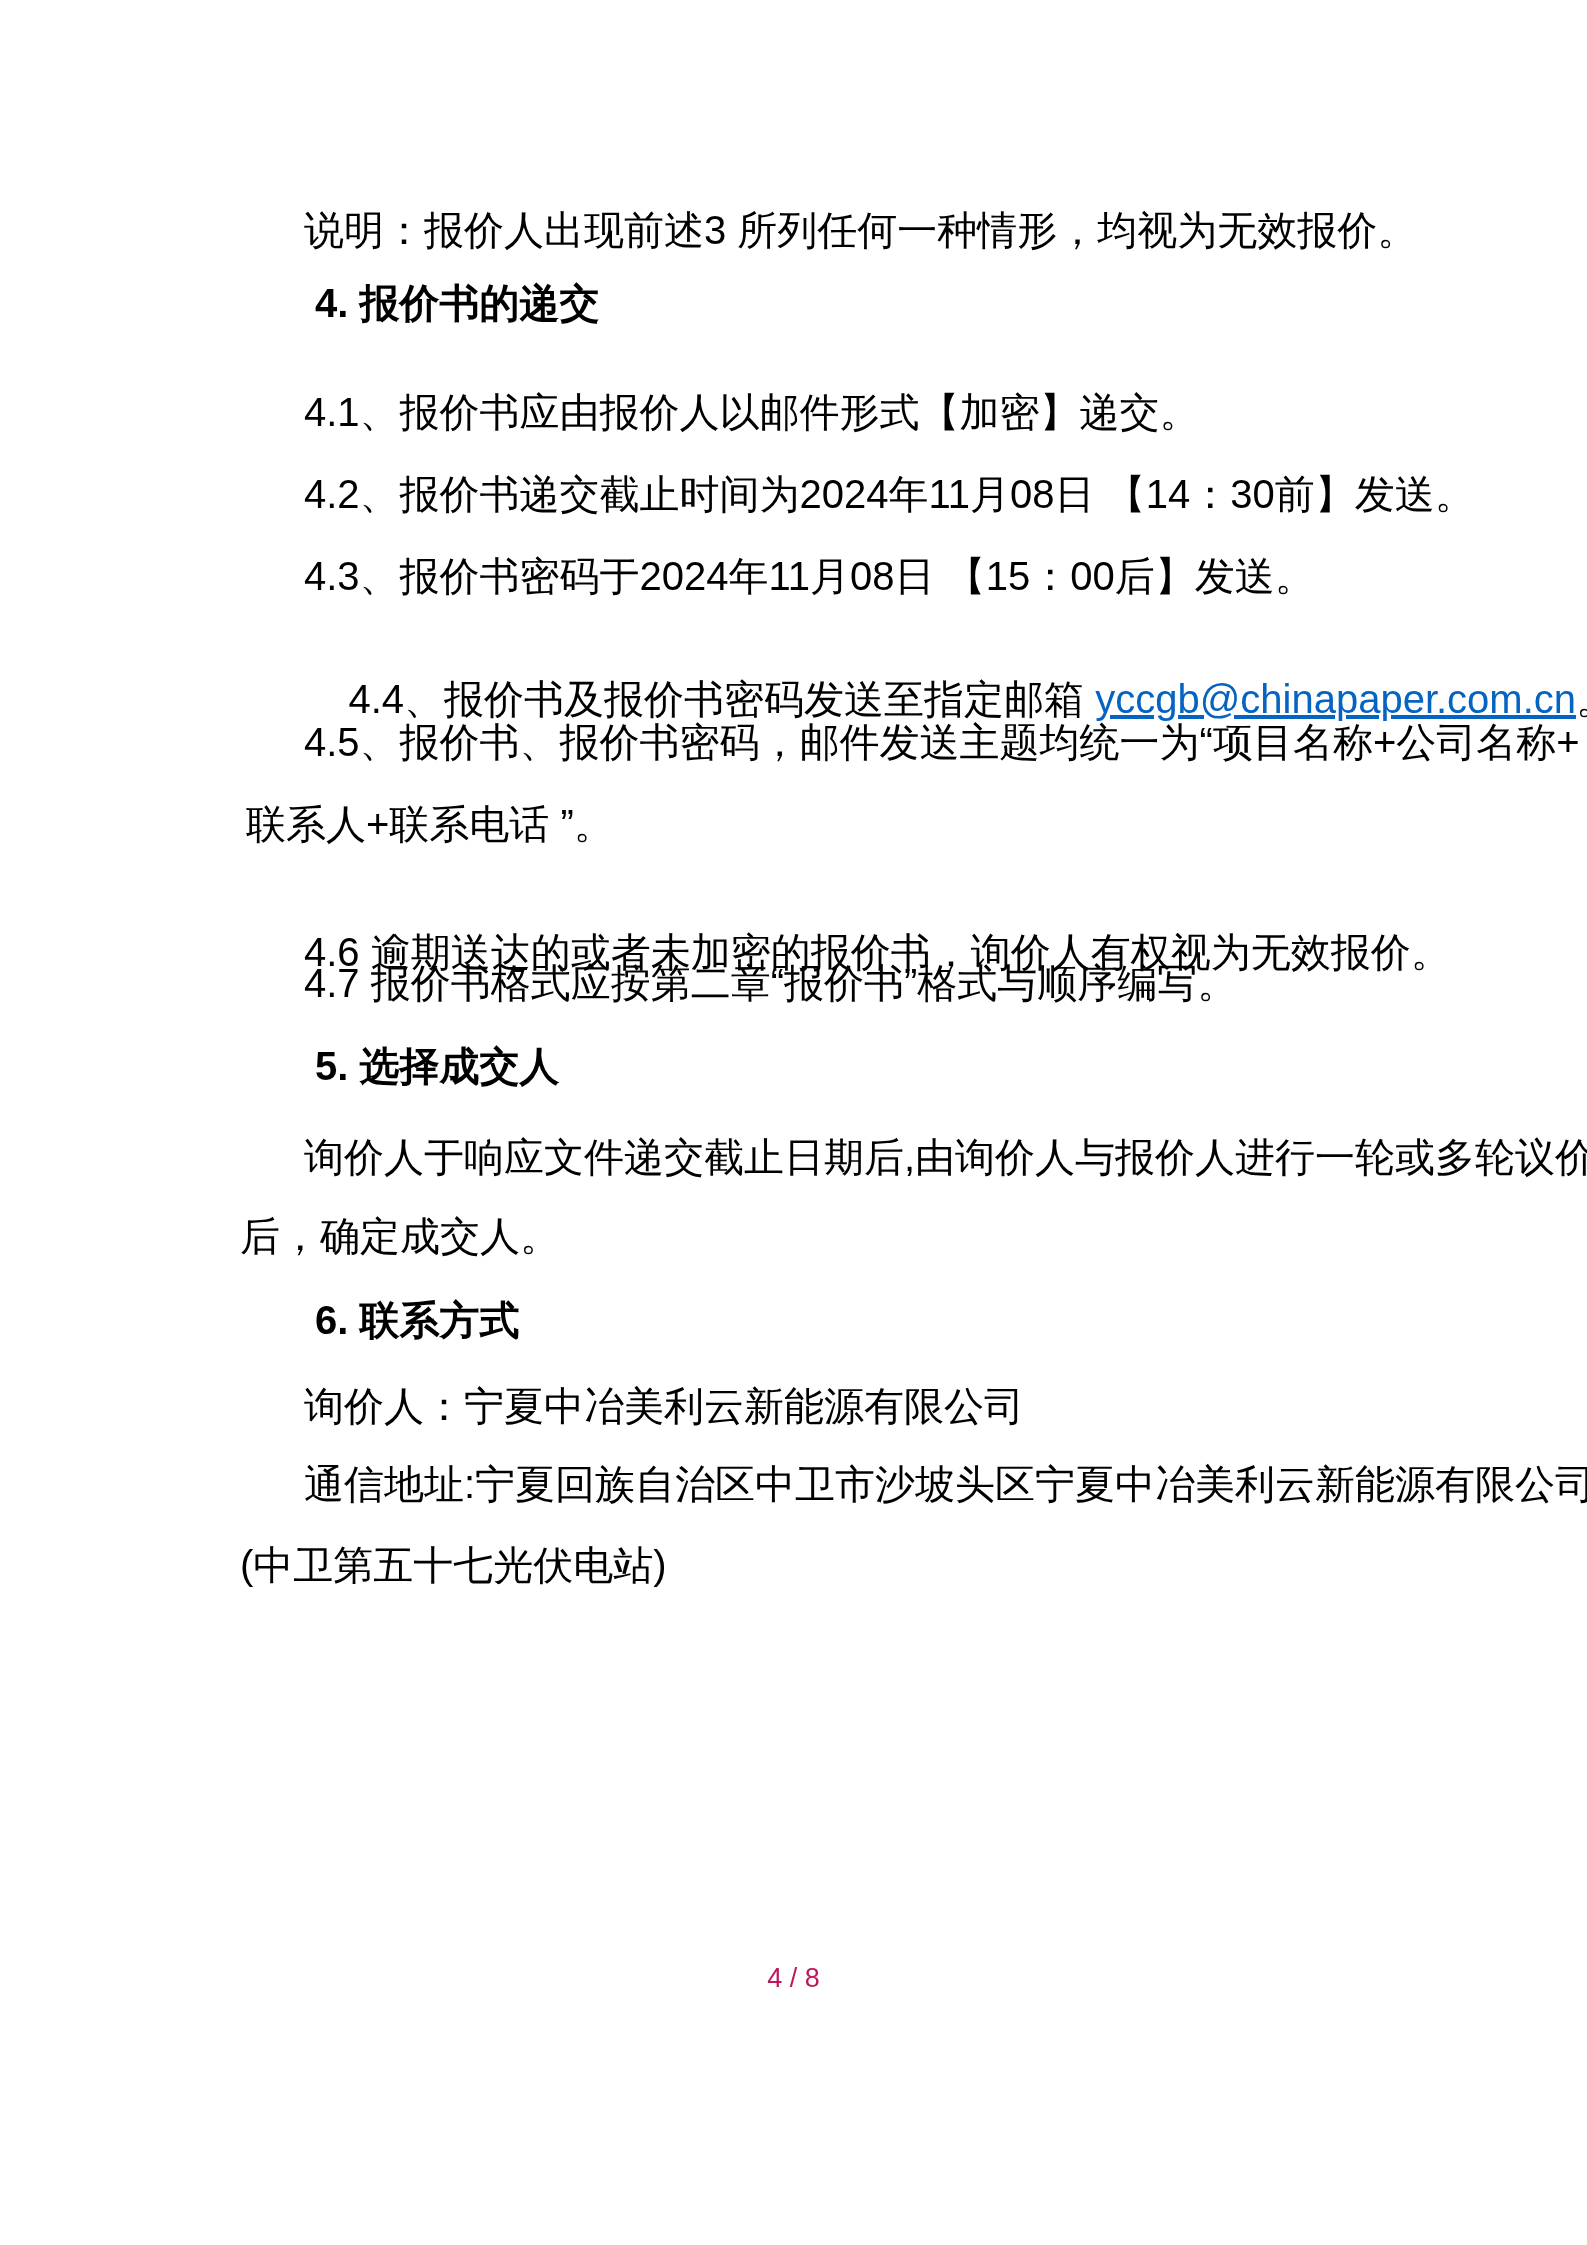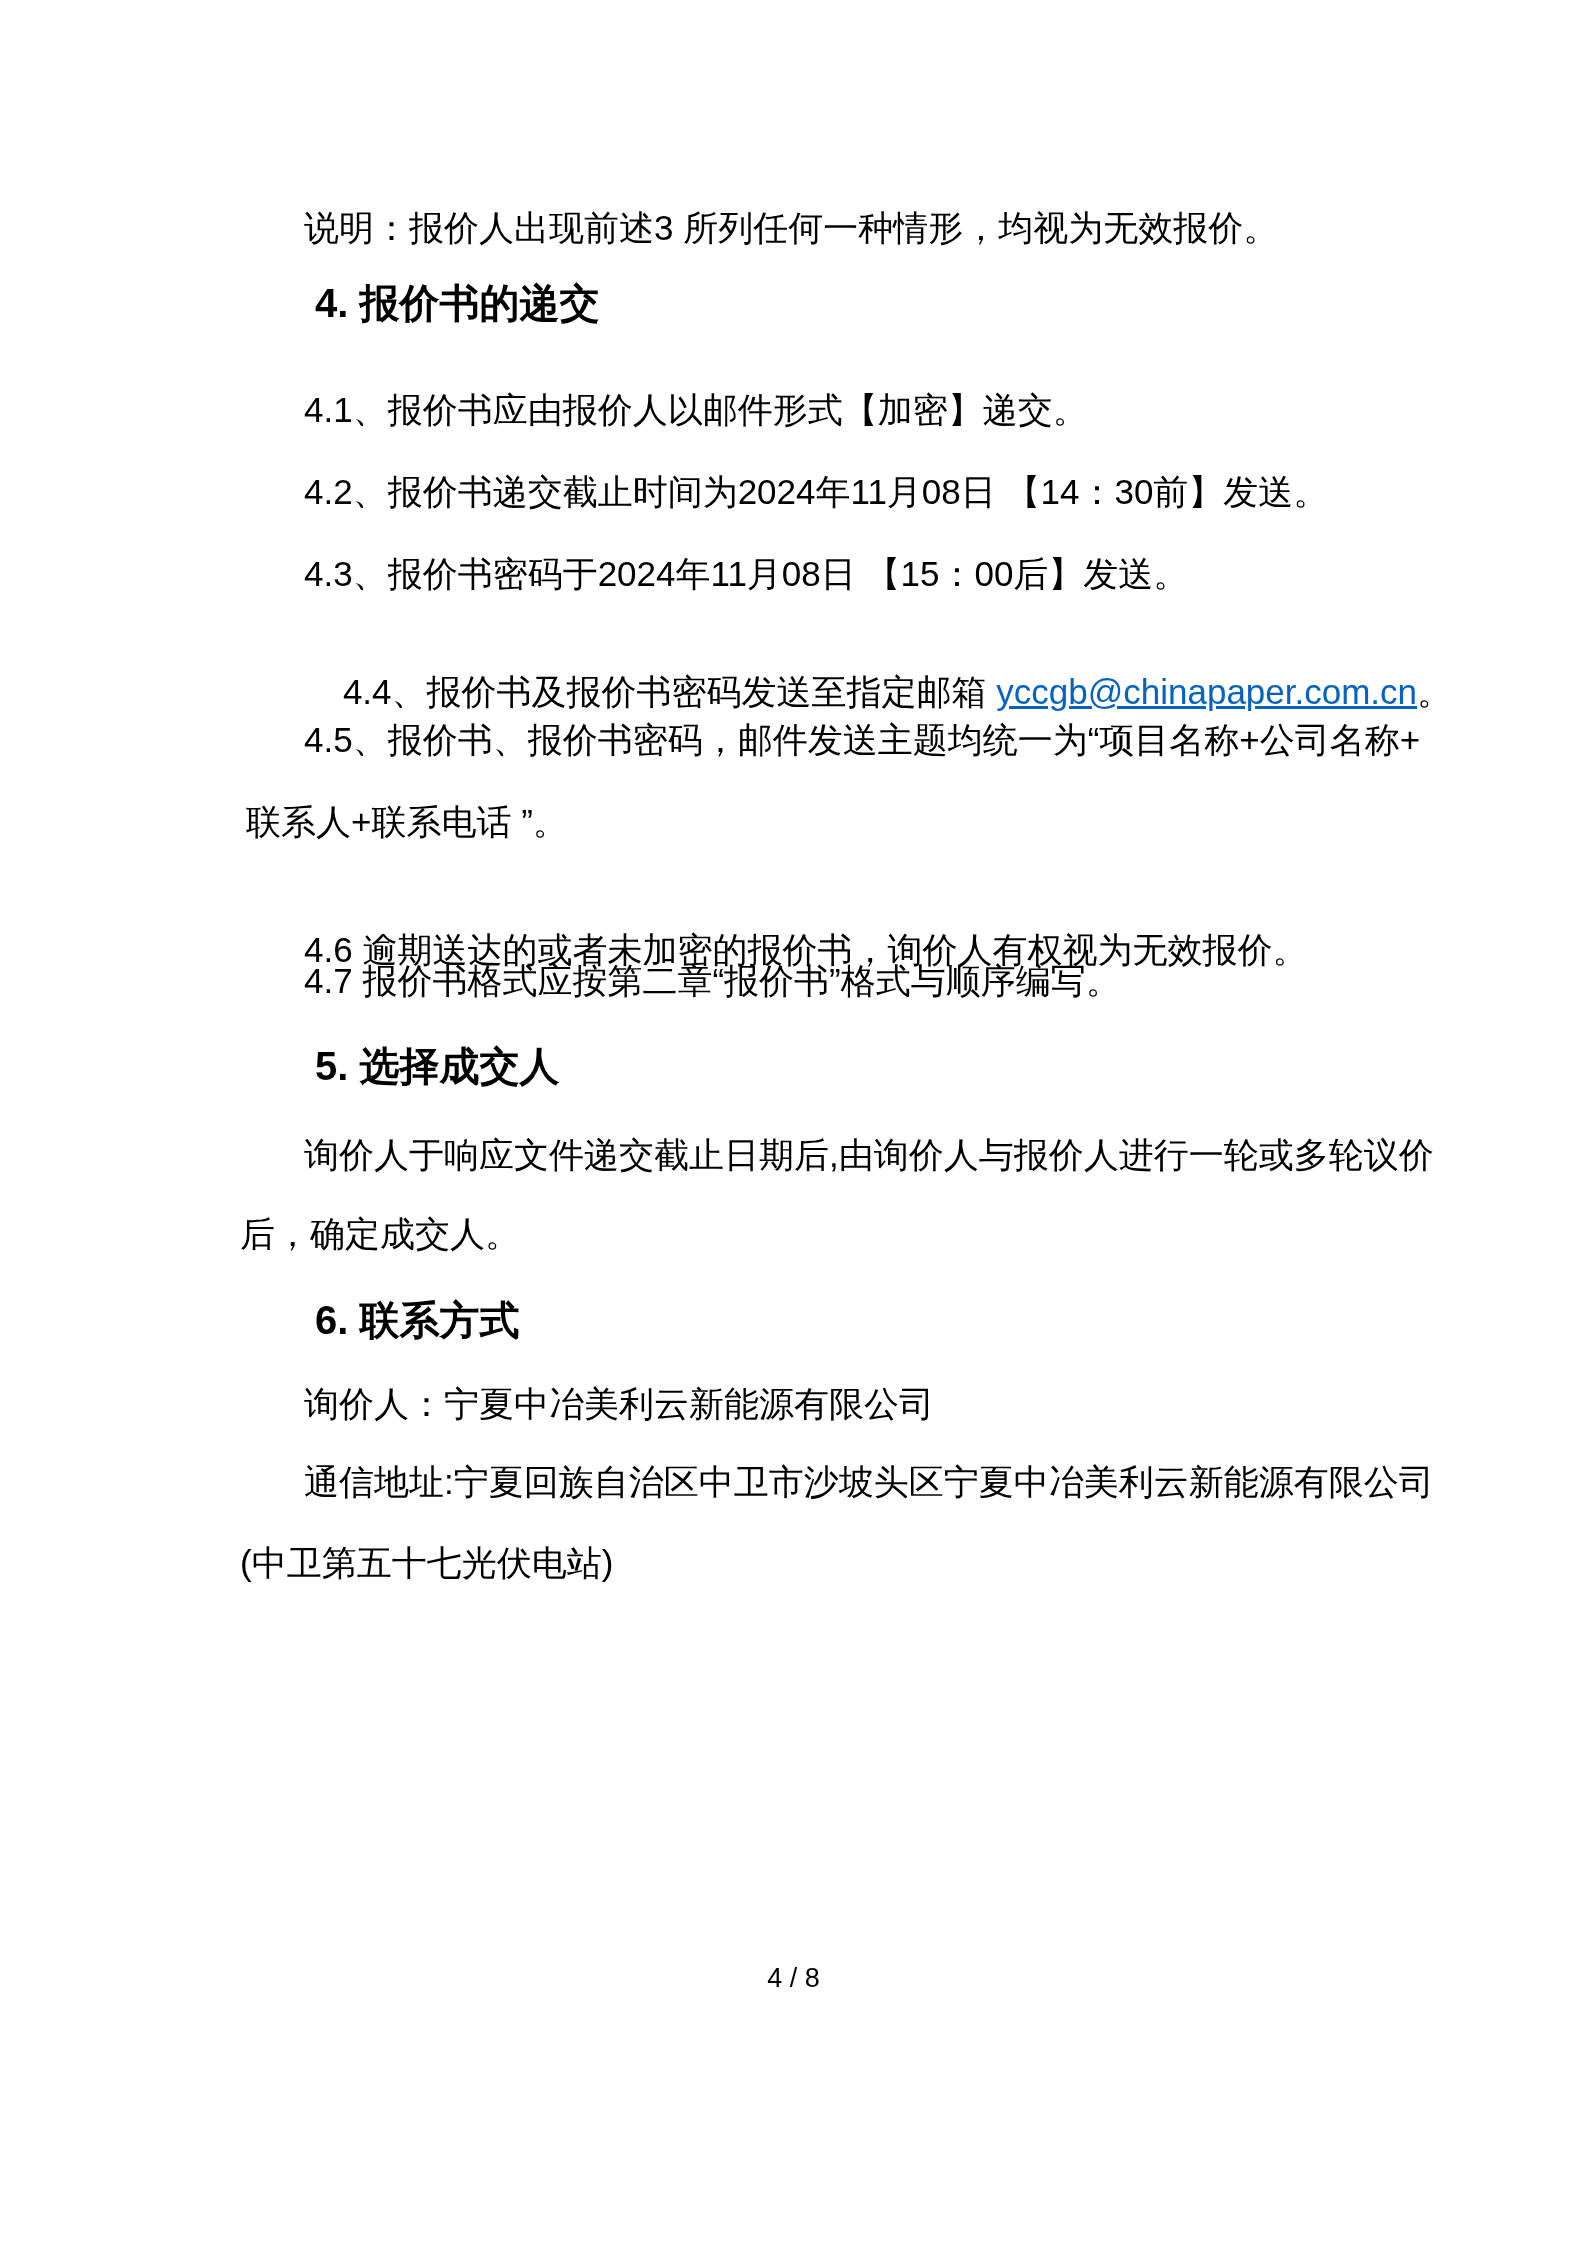"说明：报价人出现前述3 所列任何一种情形，均视为无效报价。" .ln { font-size: 35px -> 40px }
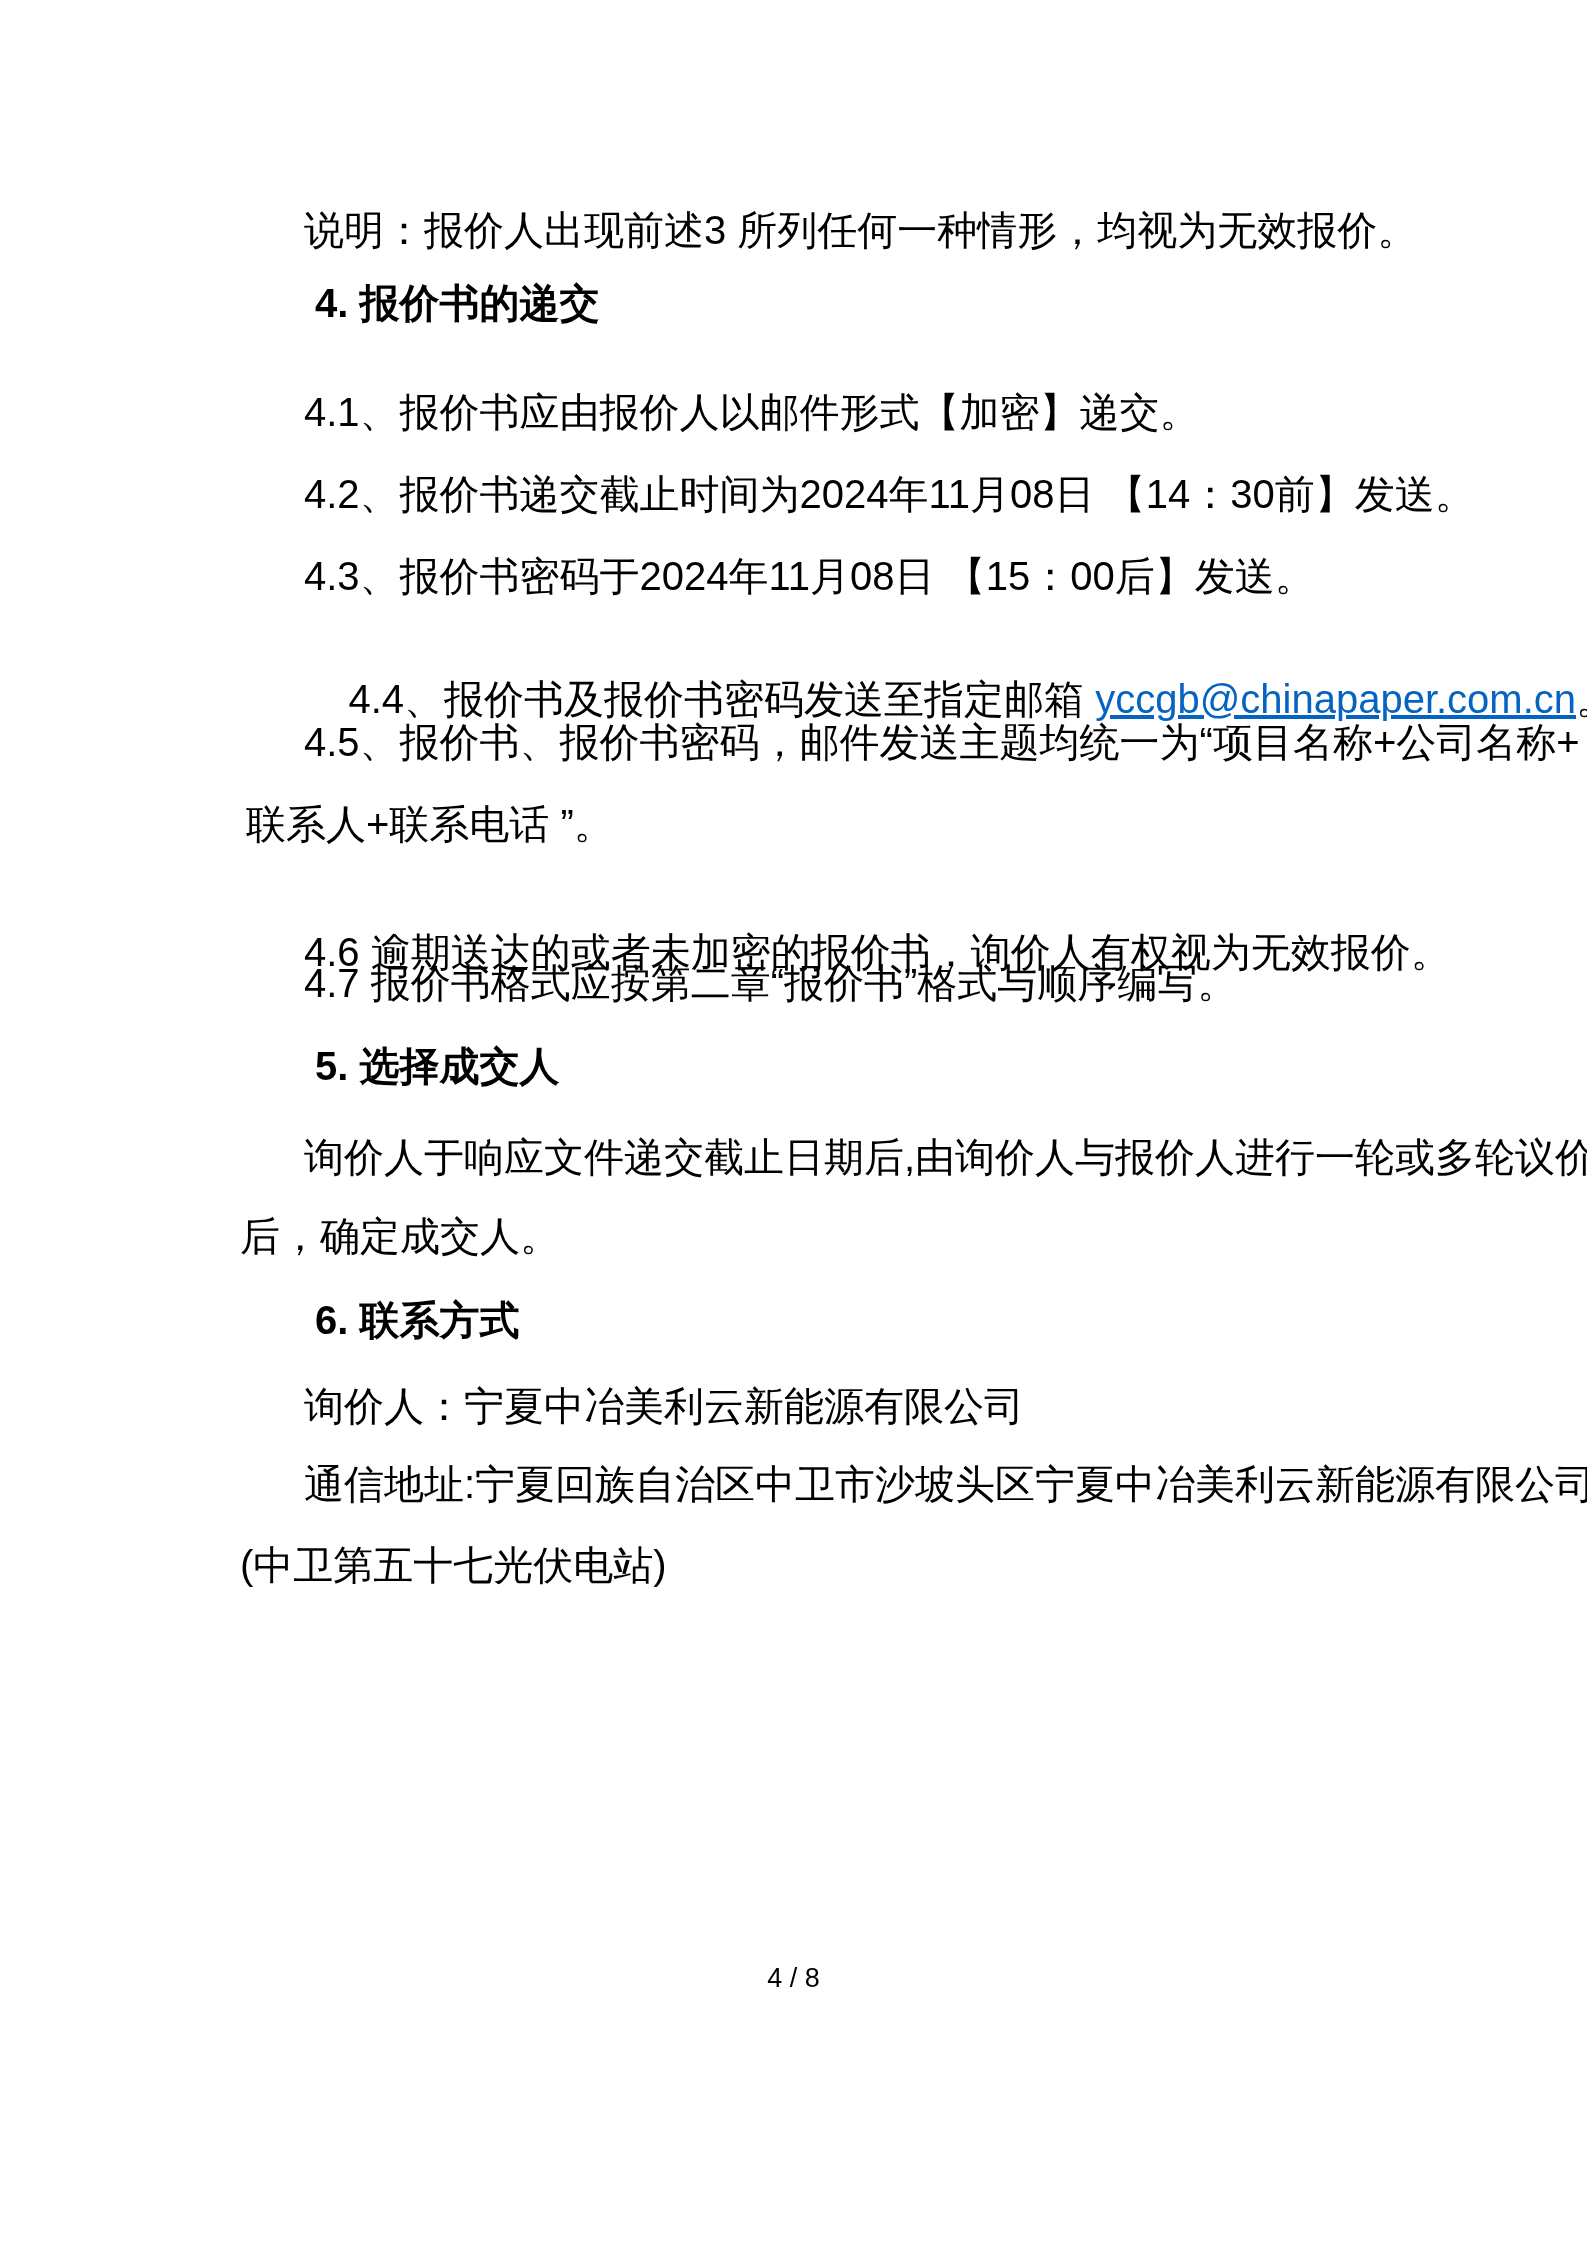"4 / 8" .footer { color: #000000 -> #be185d }
